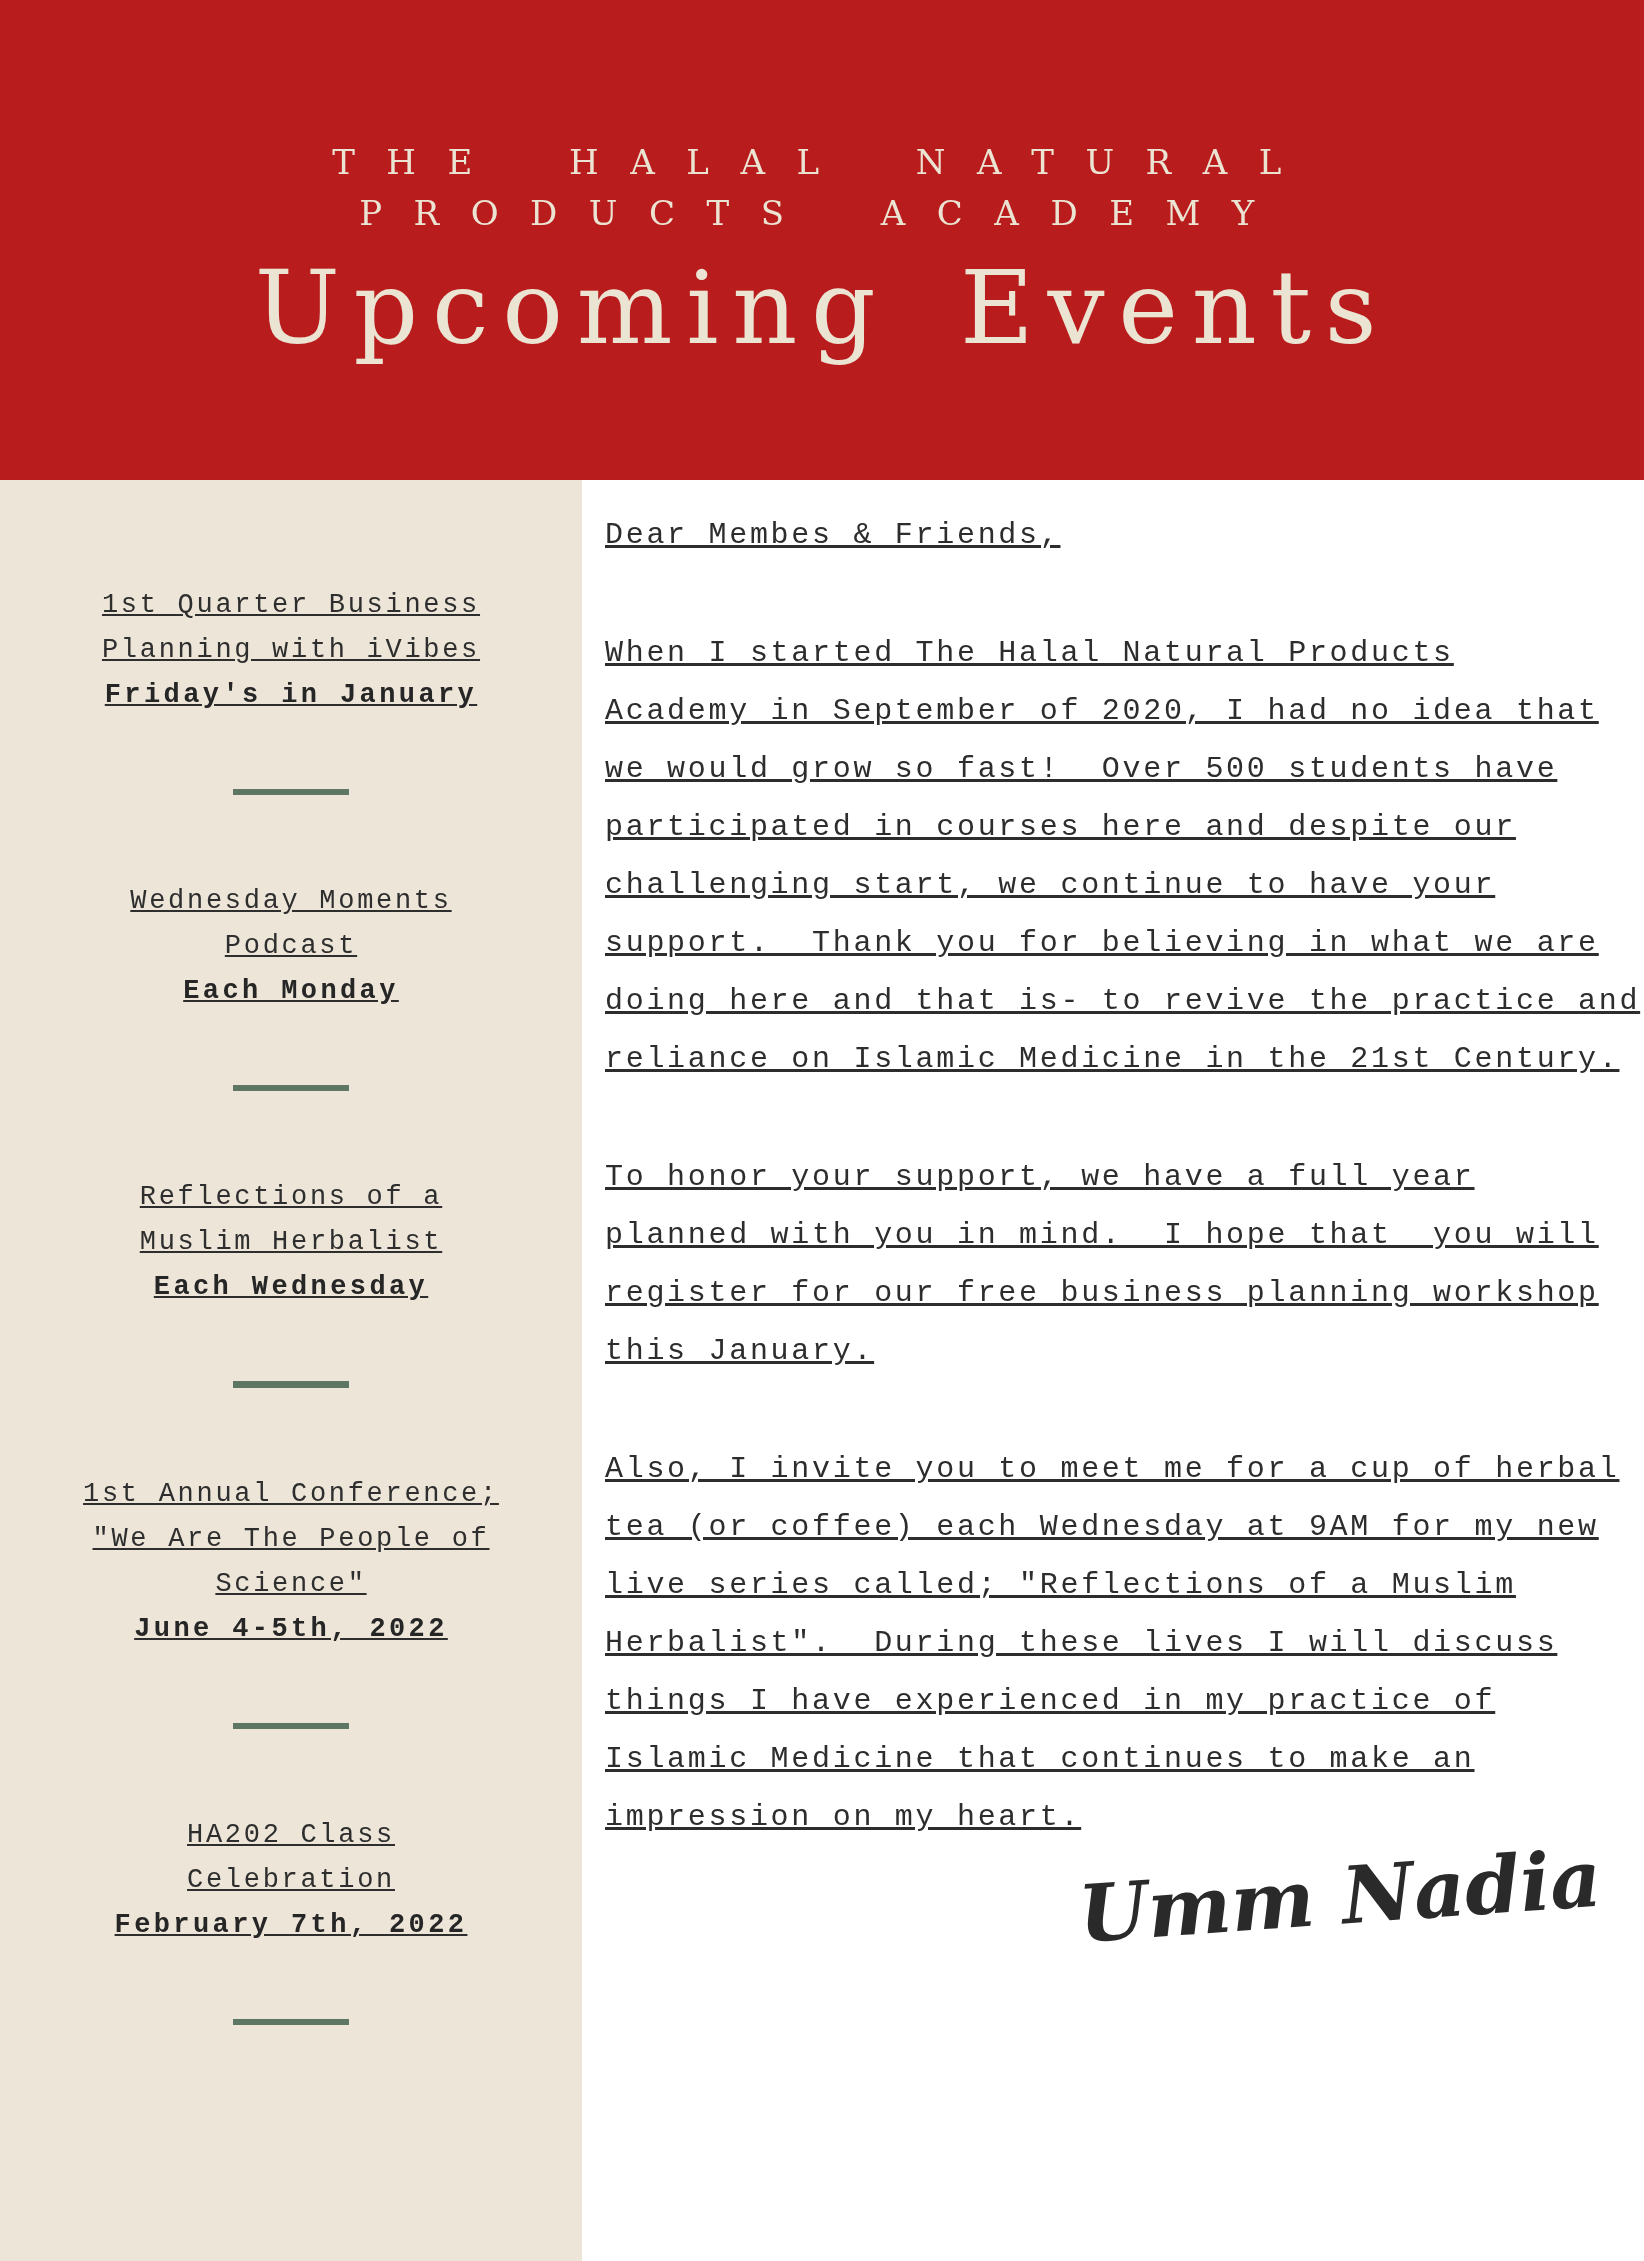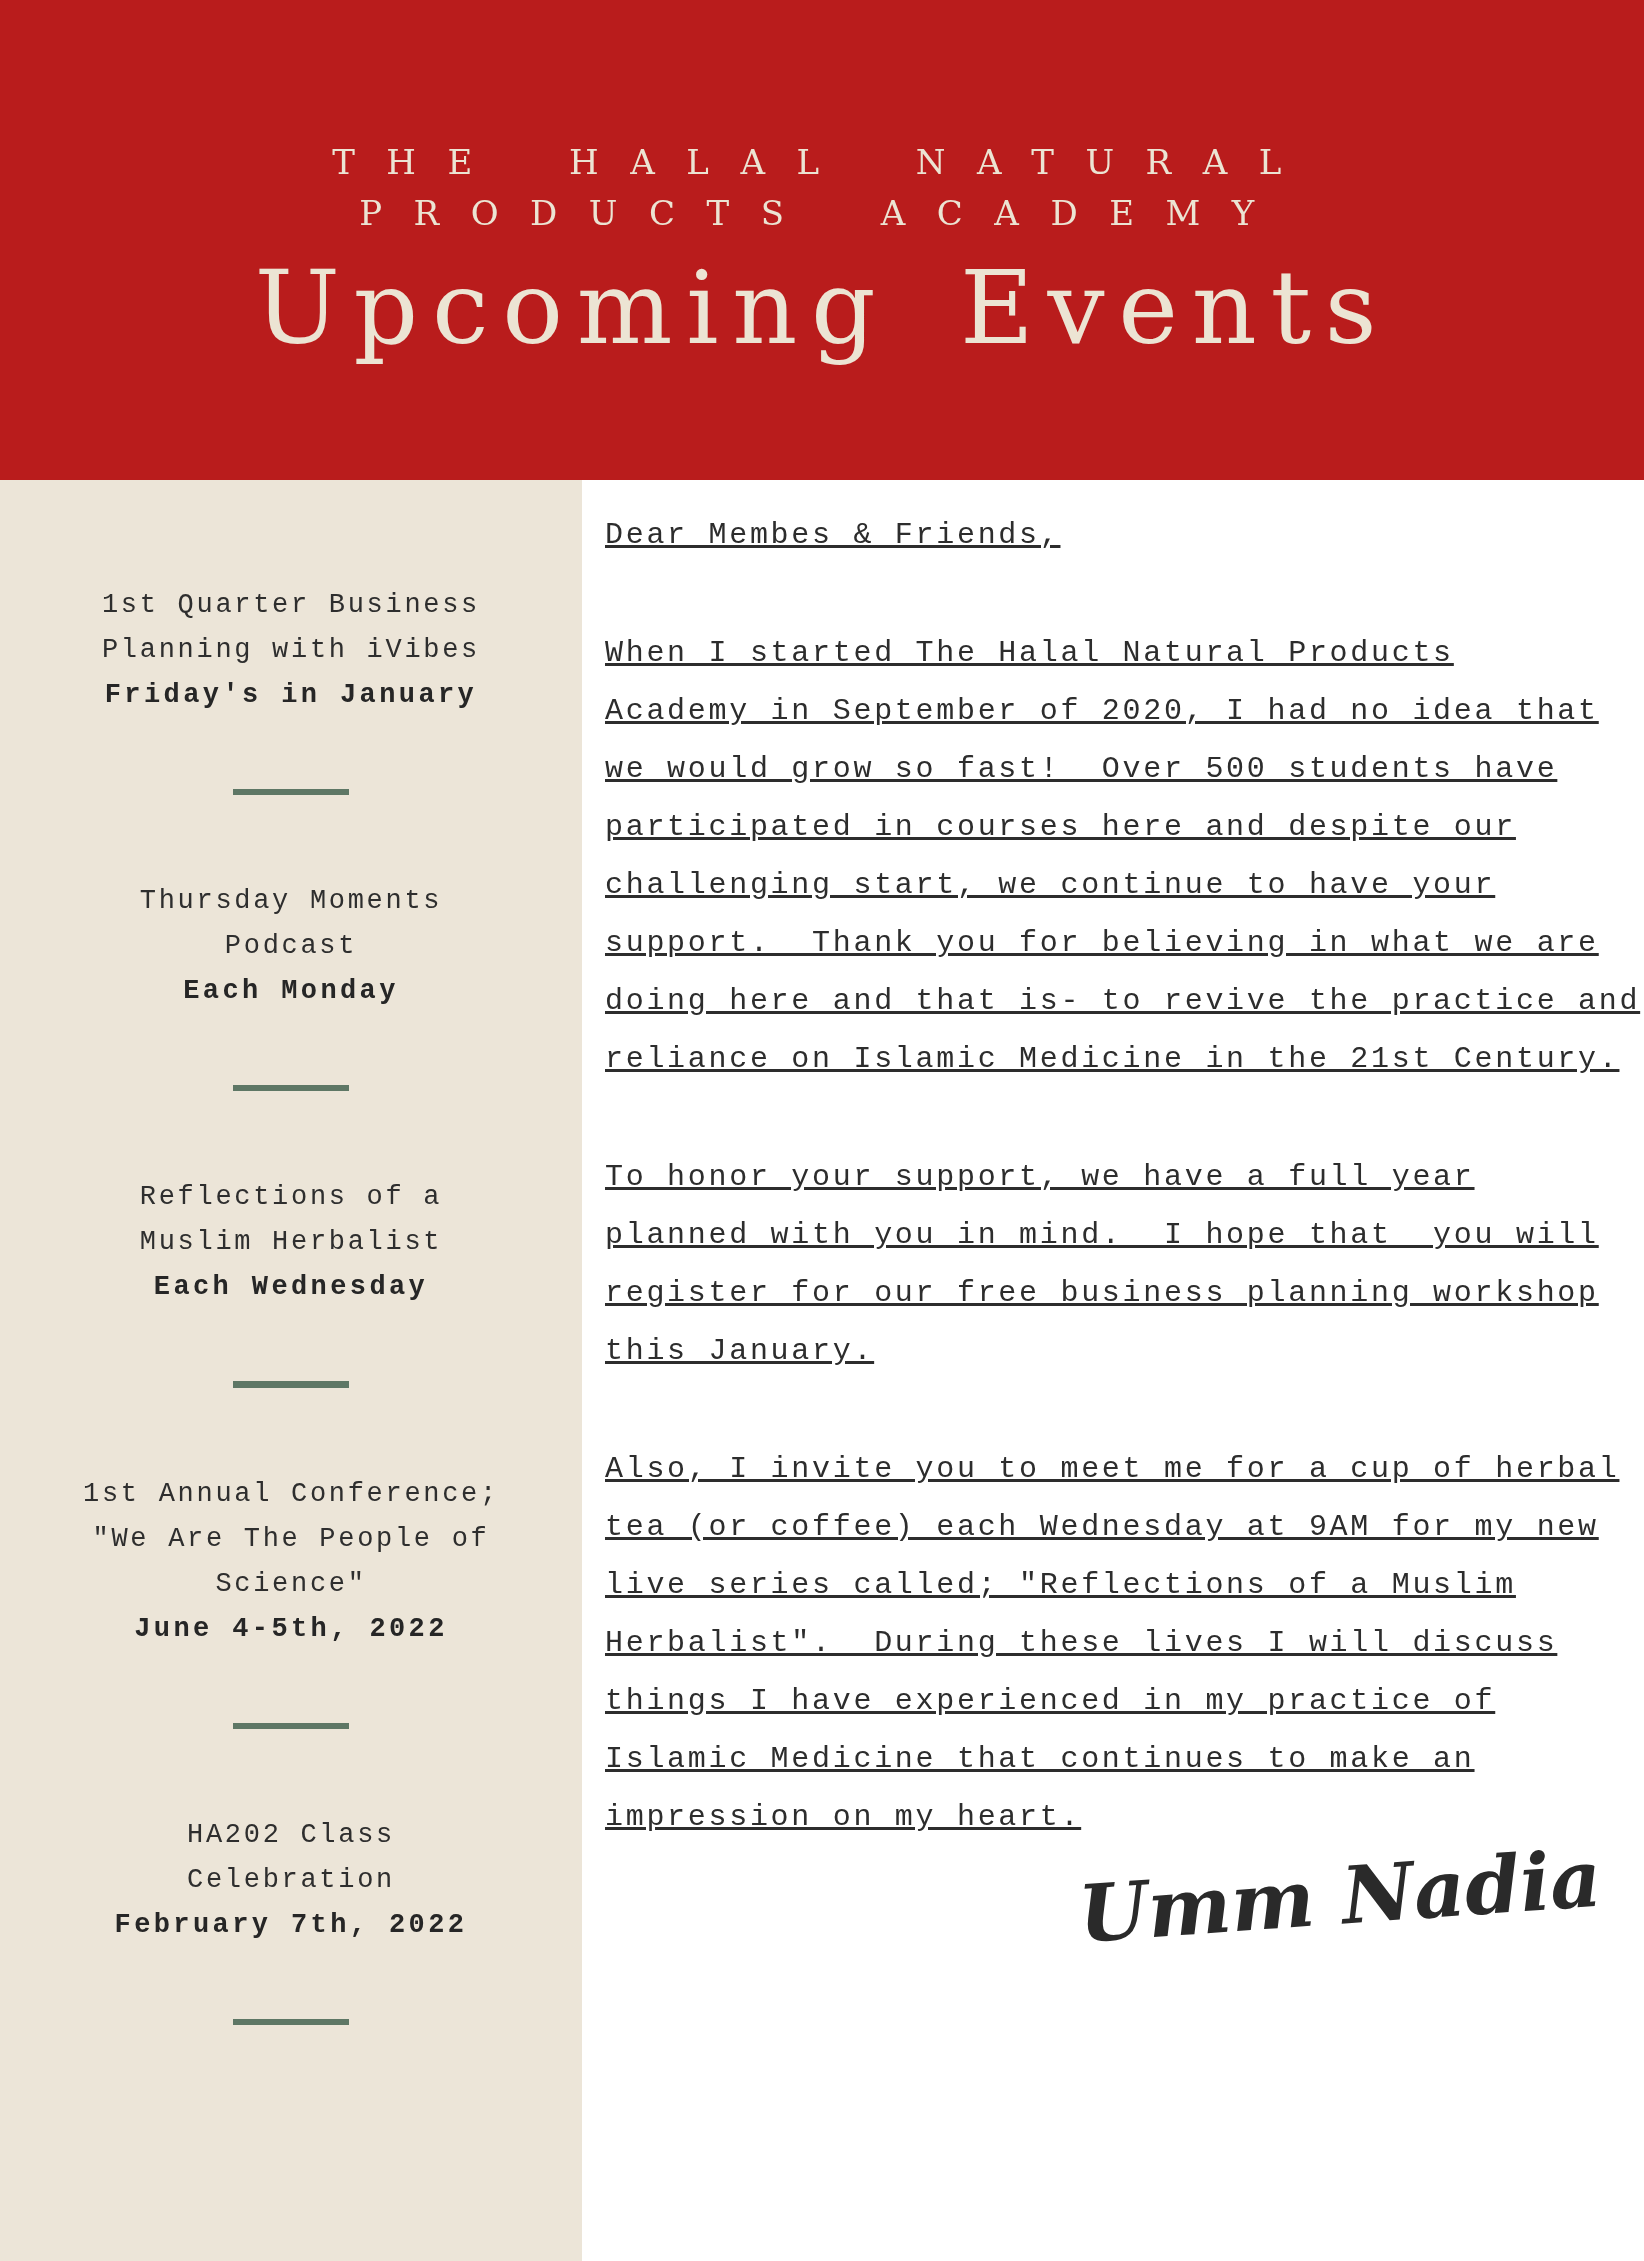"1st Quarter Business" .events-sidebar { text-decoration: none -> underline }
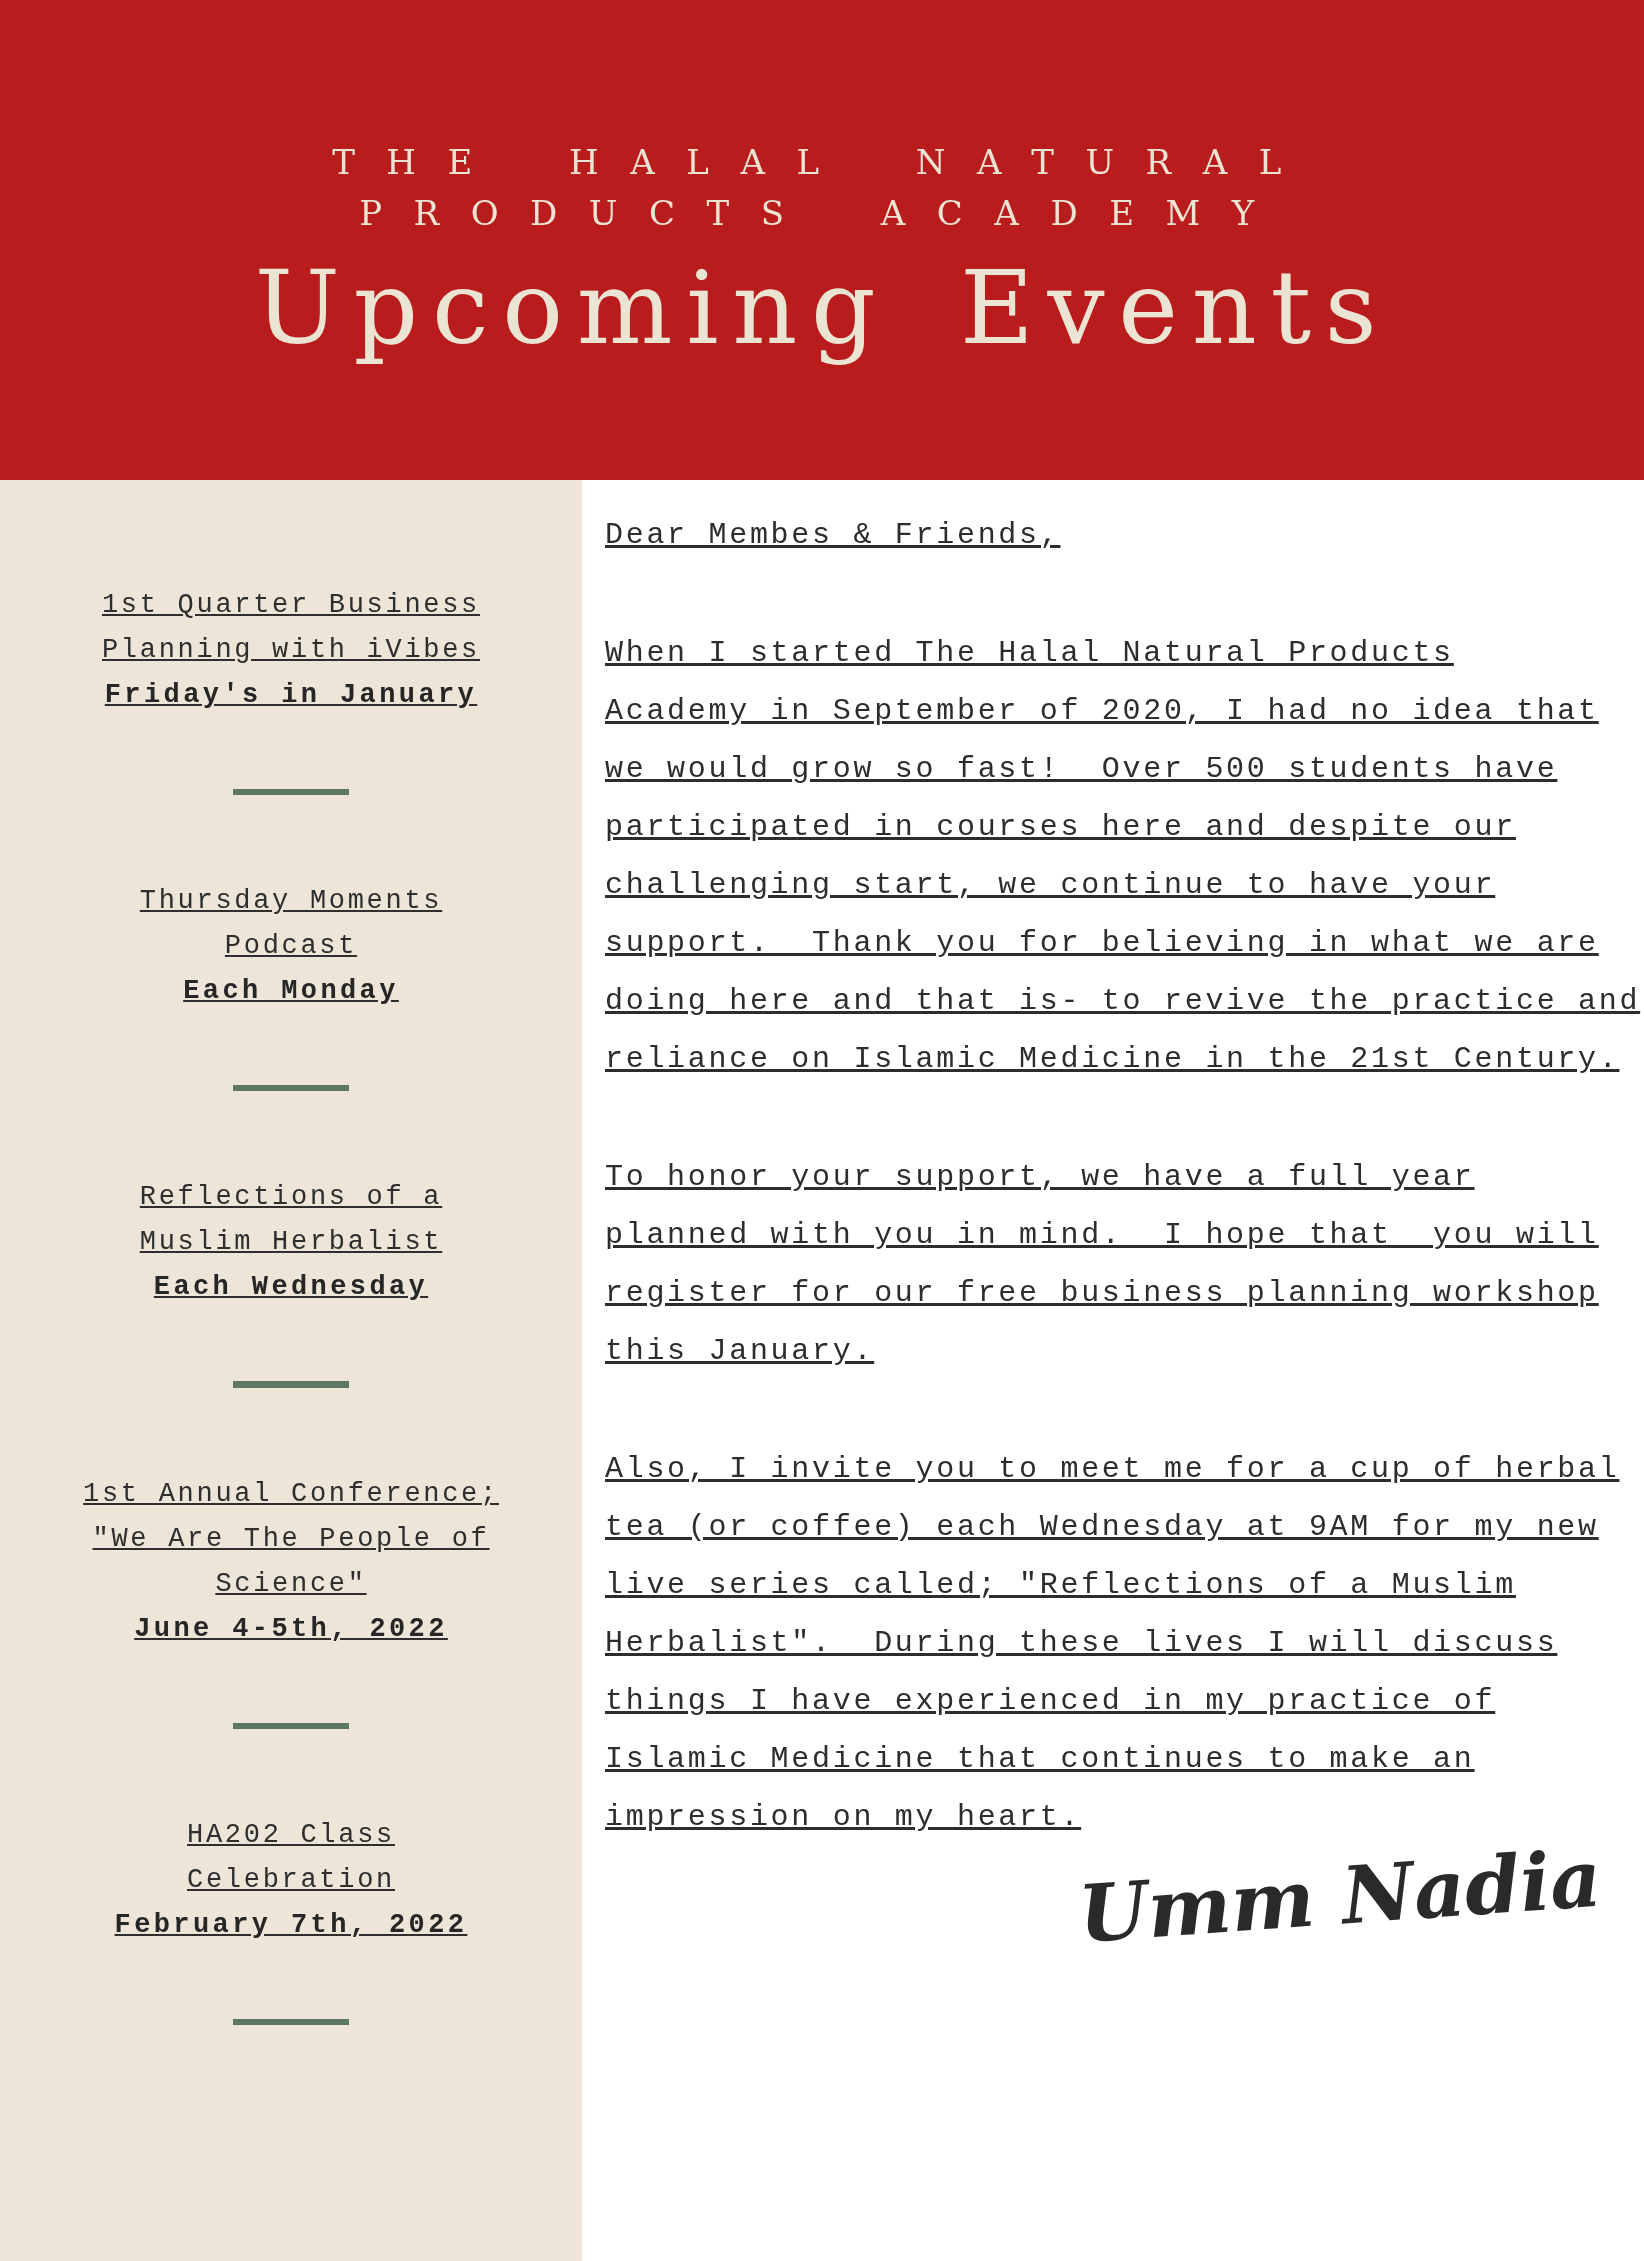"Thursday Moments" div.side-item-text { text: Thursday -> Wednesday }
